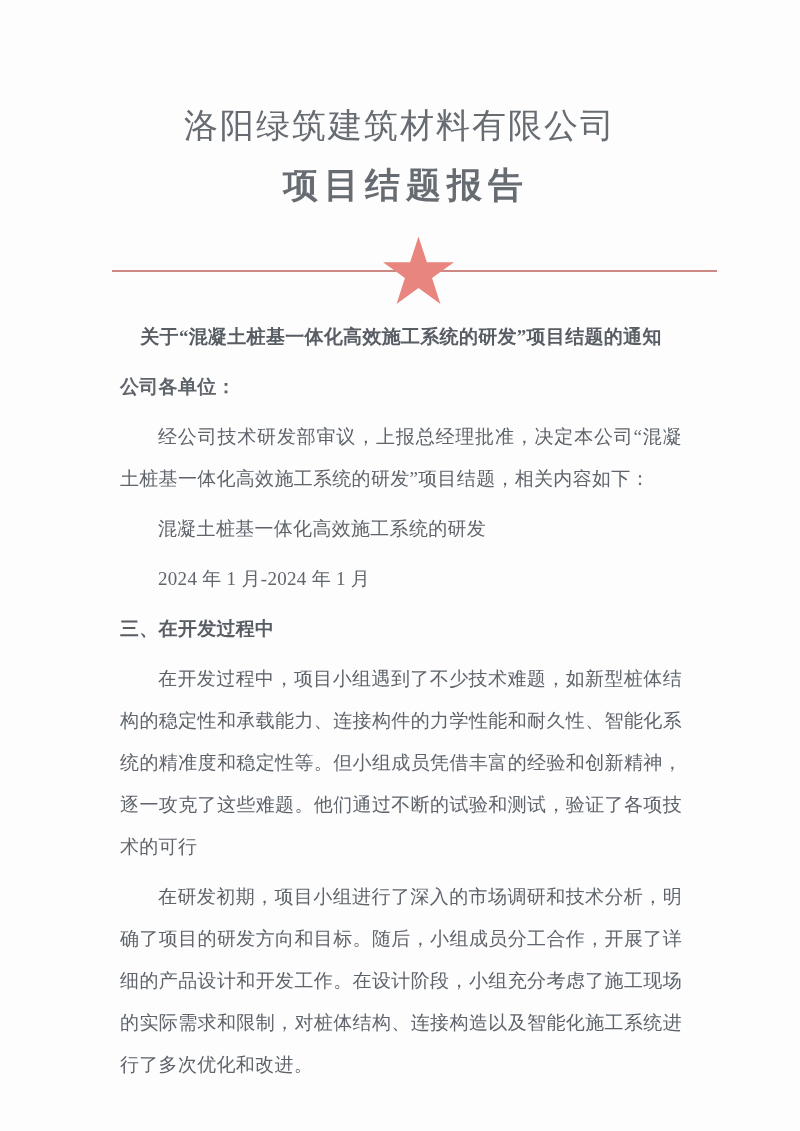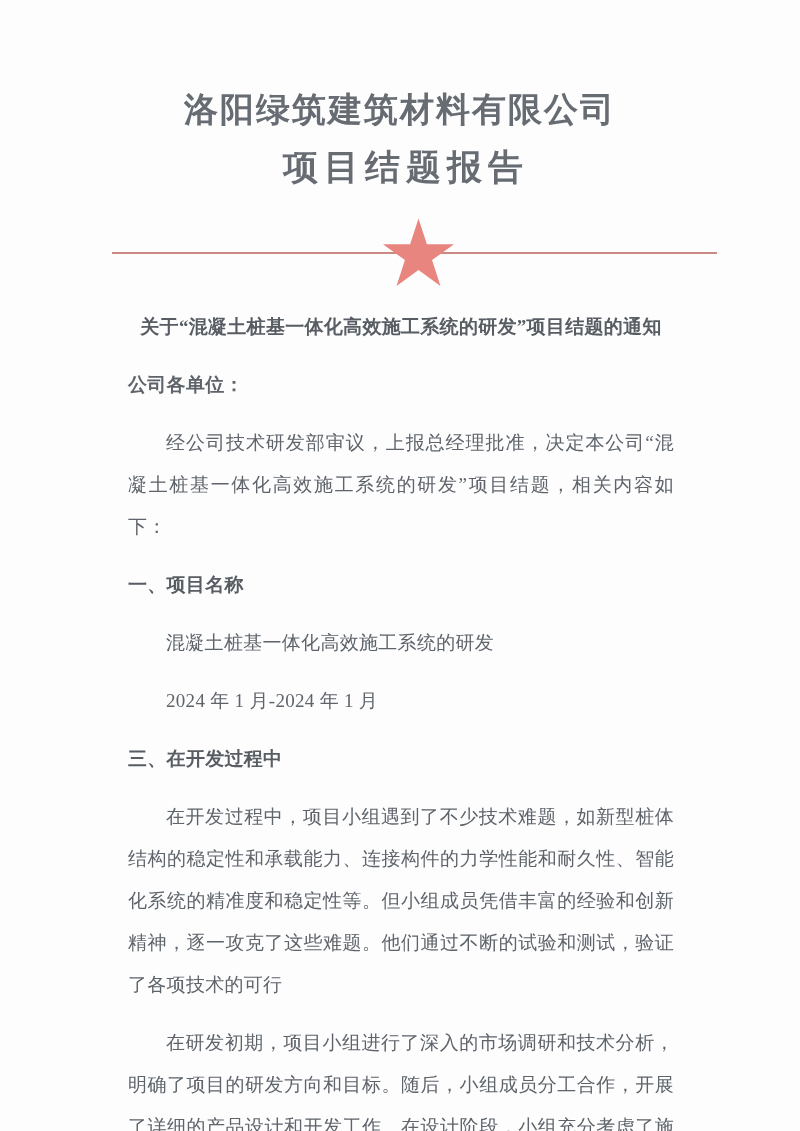"洛阳绿筑建筑材料有限公司" .company-title { font-weight: 700 -> 400; margin: 0 -> 16px }
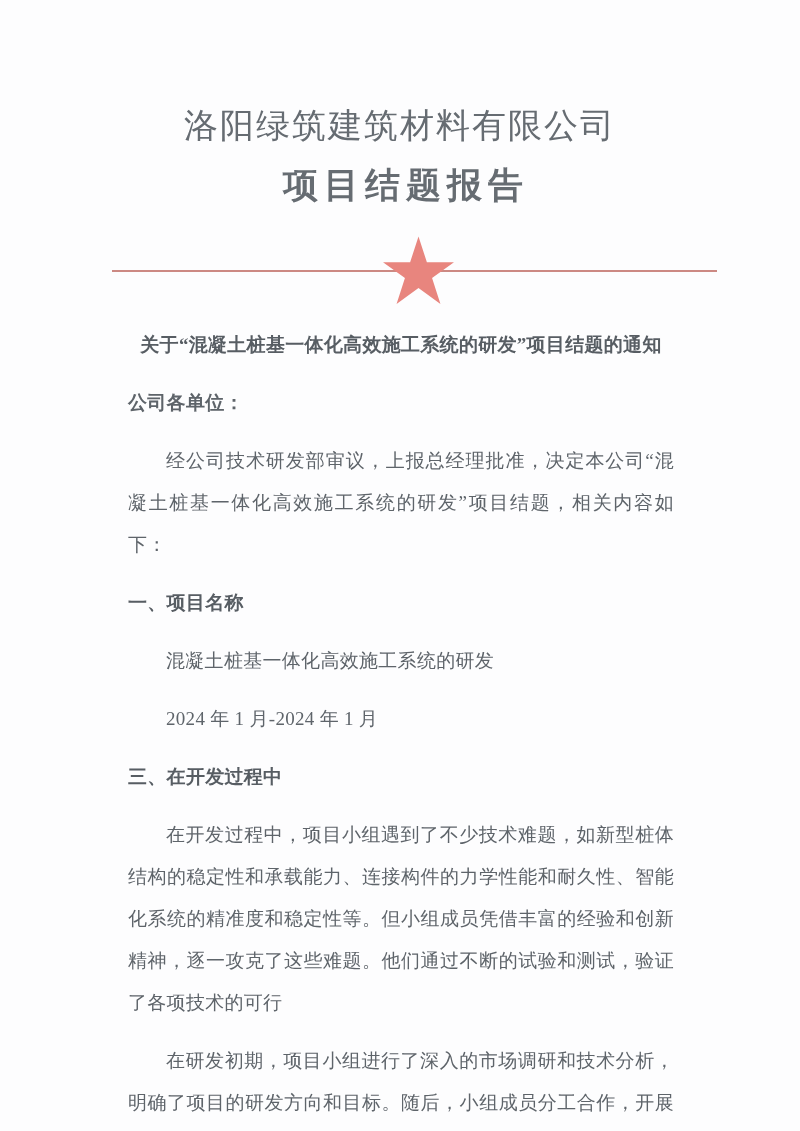"关于“混凝土桩基一体化高效施工系统的研发”项目结题的通知" .doc-main p { margin: 16px -> 8px }
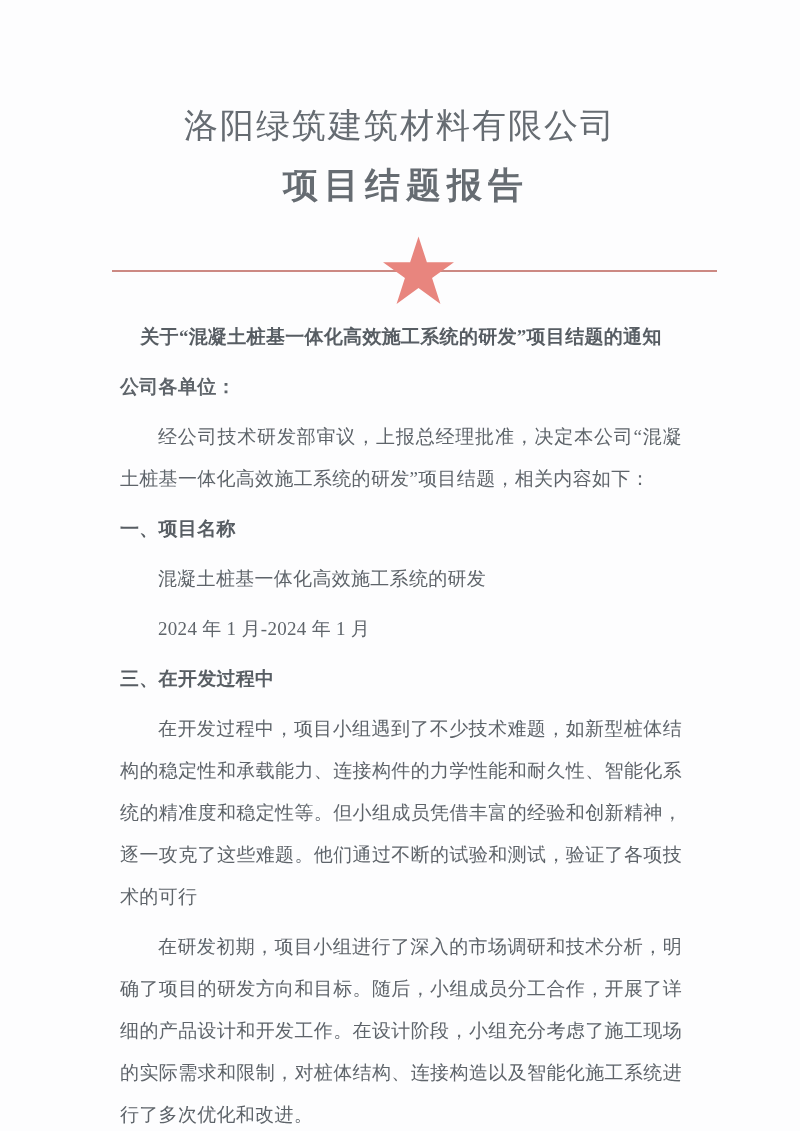"一、项目名称" p.heading { html: <p>一、项目名称</p> -> none }
